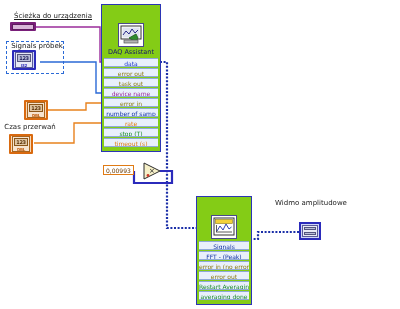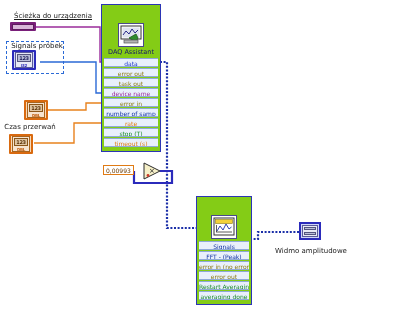"Widmo amplitudowe" div.abs { margin-top: 48px -> none }
